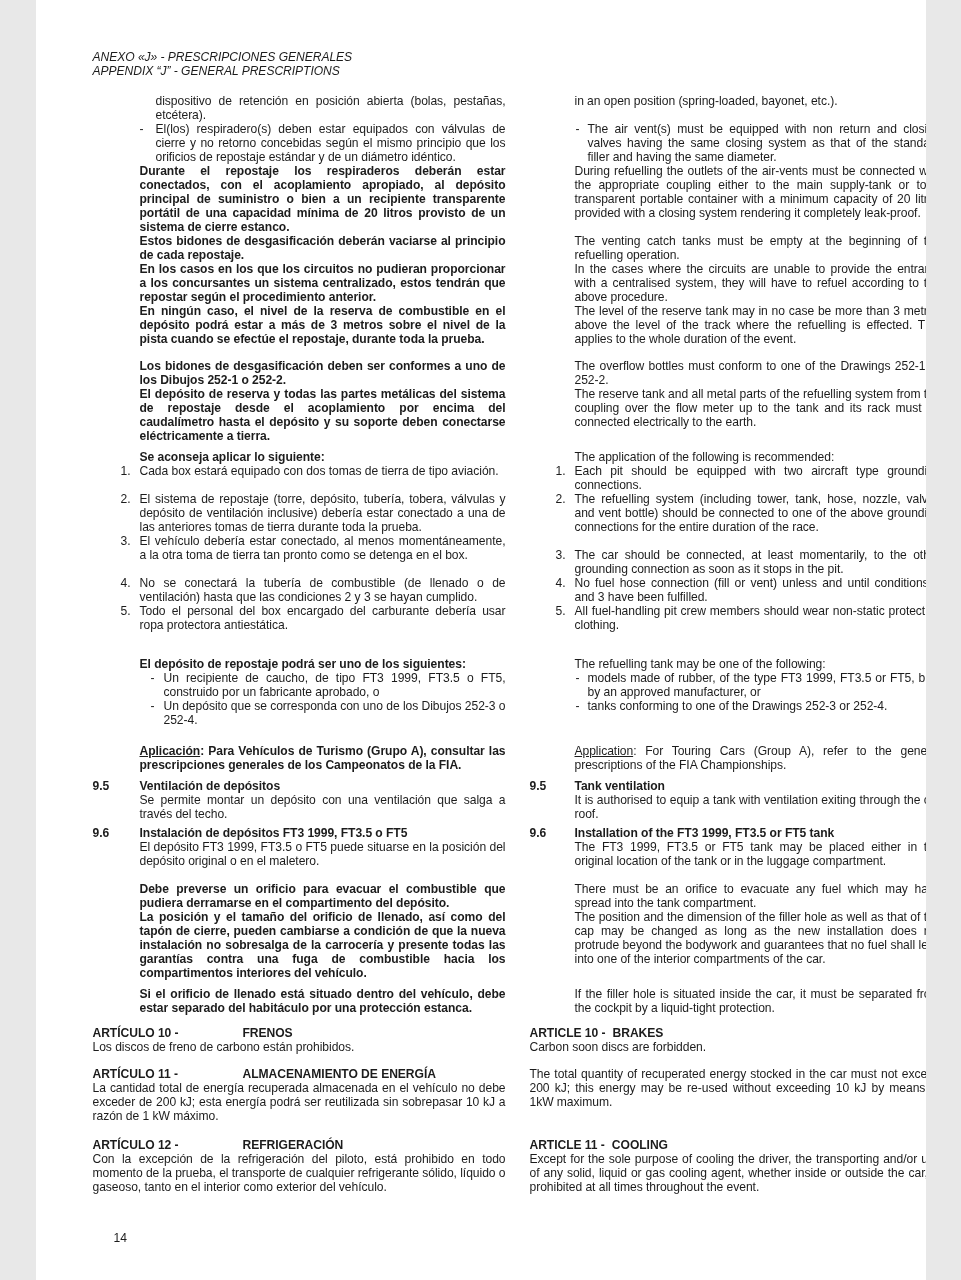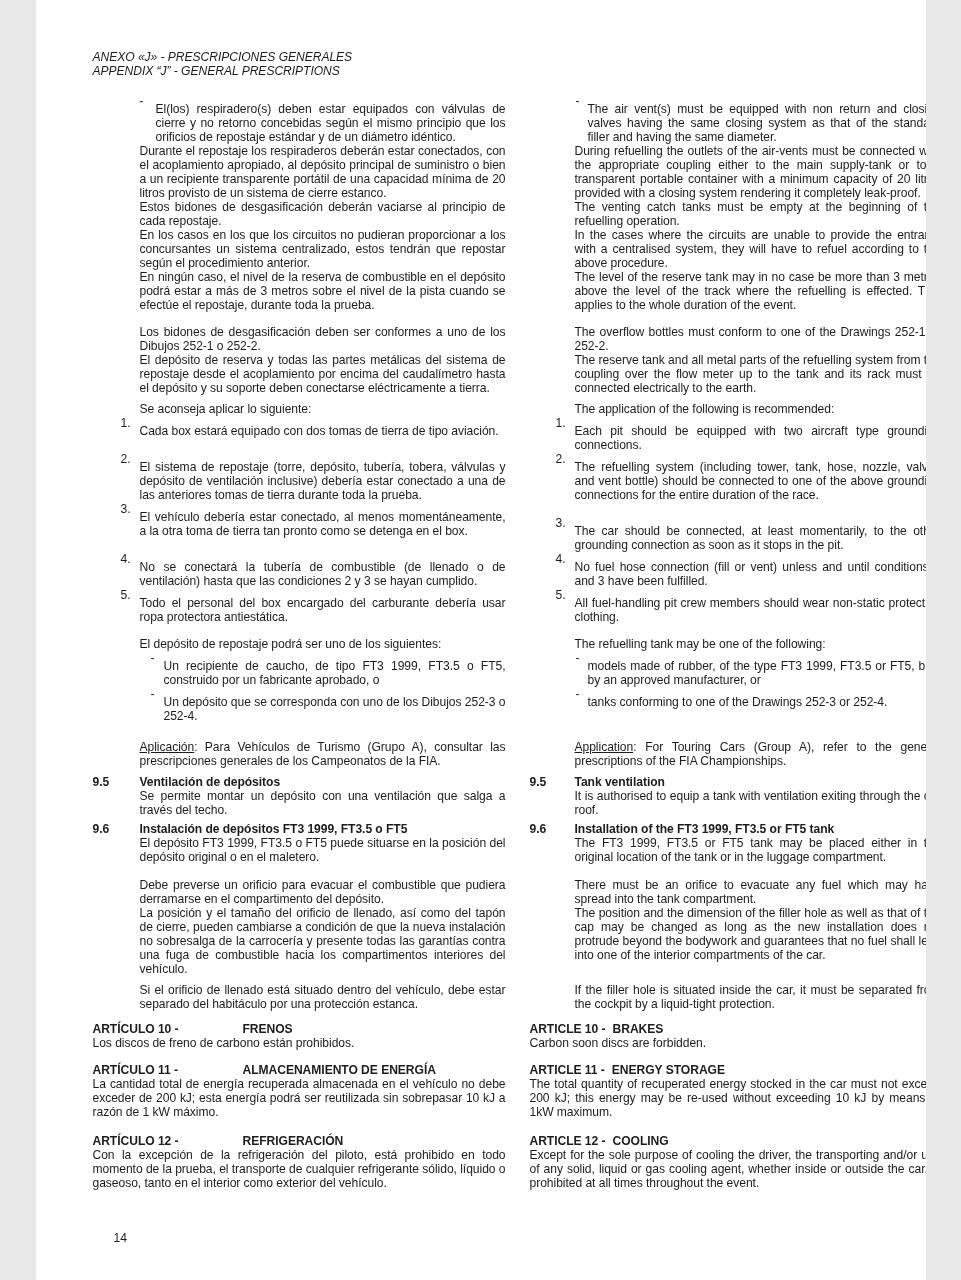"dispositivo de retención en posición" div.row { html: none -> <div> <div> <p>dispositivo de retención en posición abierta (bolas, pestañas, etcétera).</p> </div> <div> <p>in an open position (spring-loaded, bayonet, etc.).</p> </div> </div> }
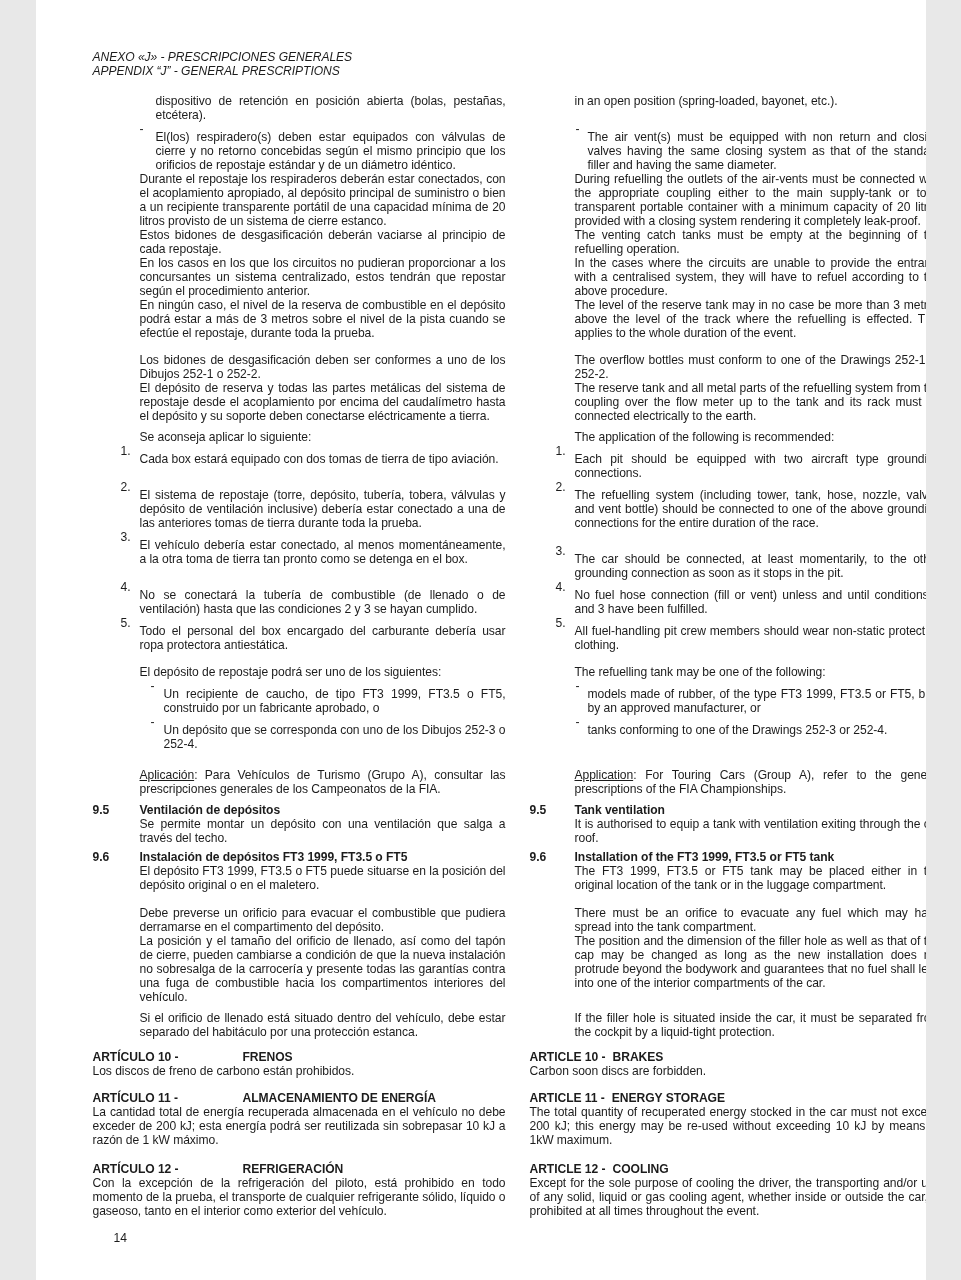"El(los) respiradero(s) deben estar" .li .tx { margin-top: 8px -> none }
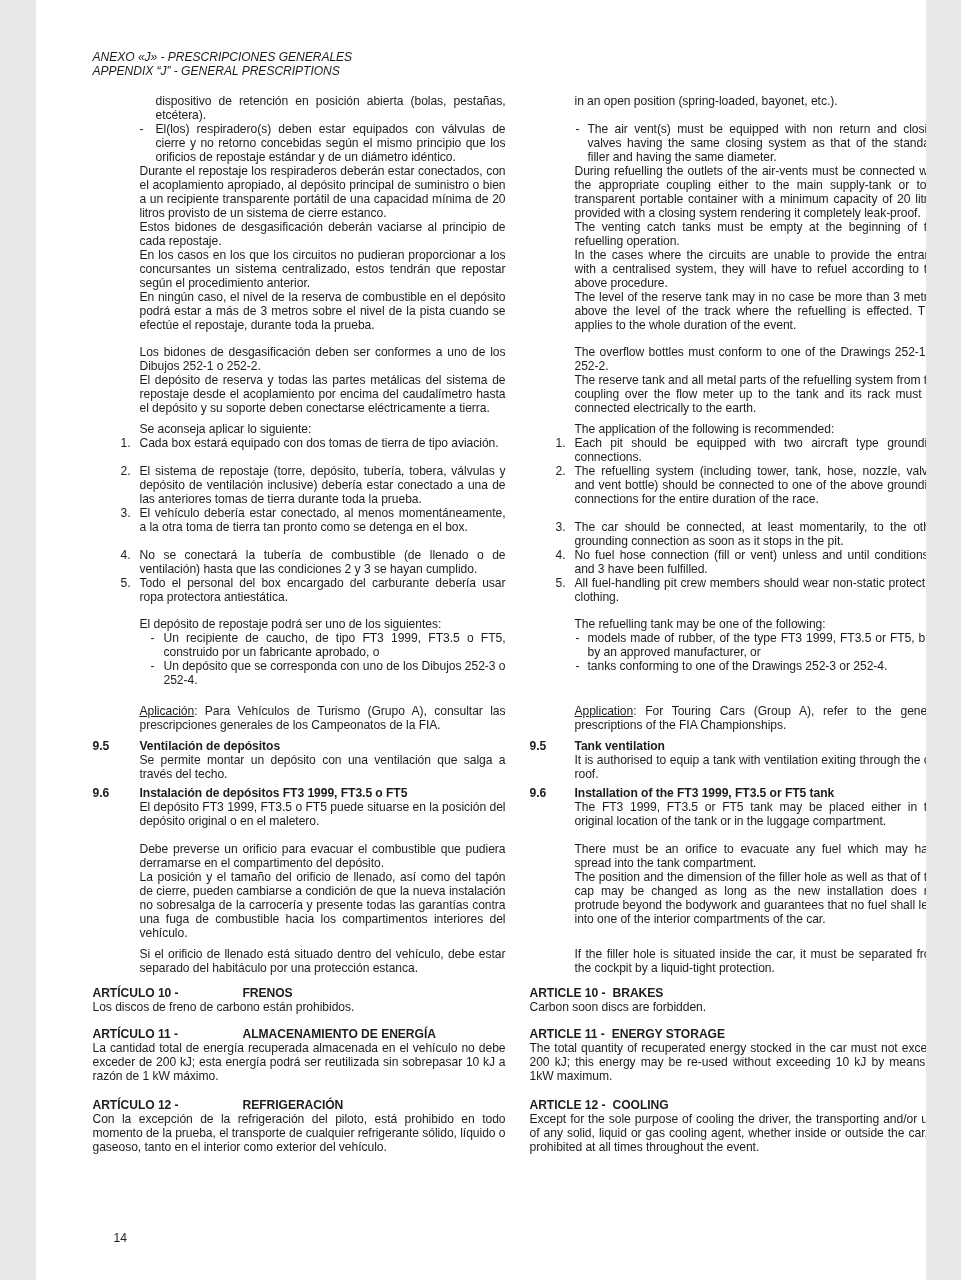"Durante el repostaje los respiraderos" .il { font-weight: none -> bold }
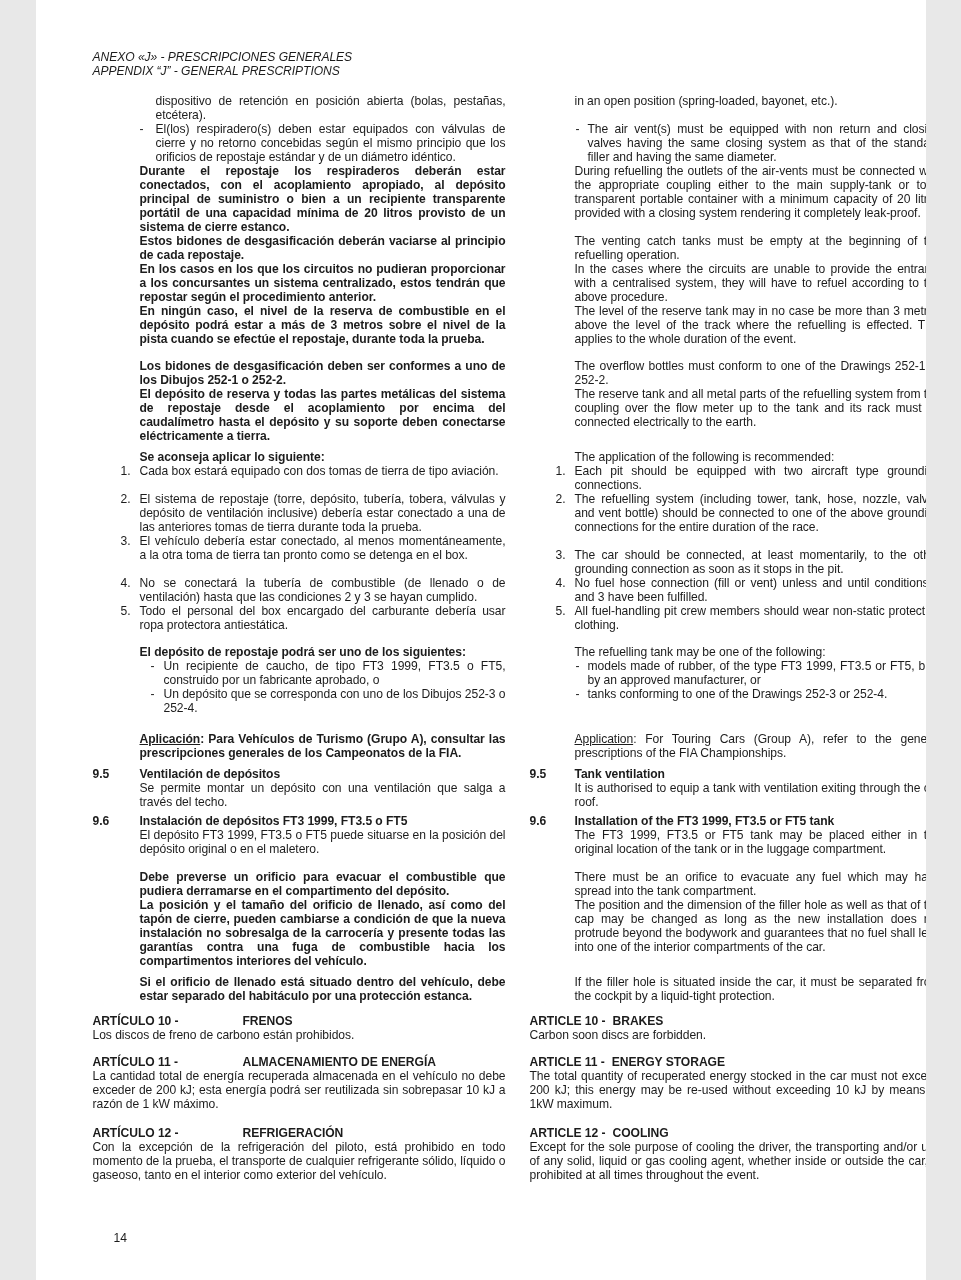"El depósito de repostaje podrá" .mt9 { margin-top: 13px -> 25px }
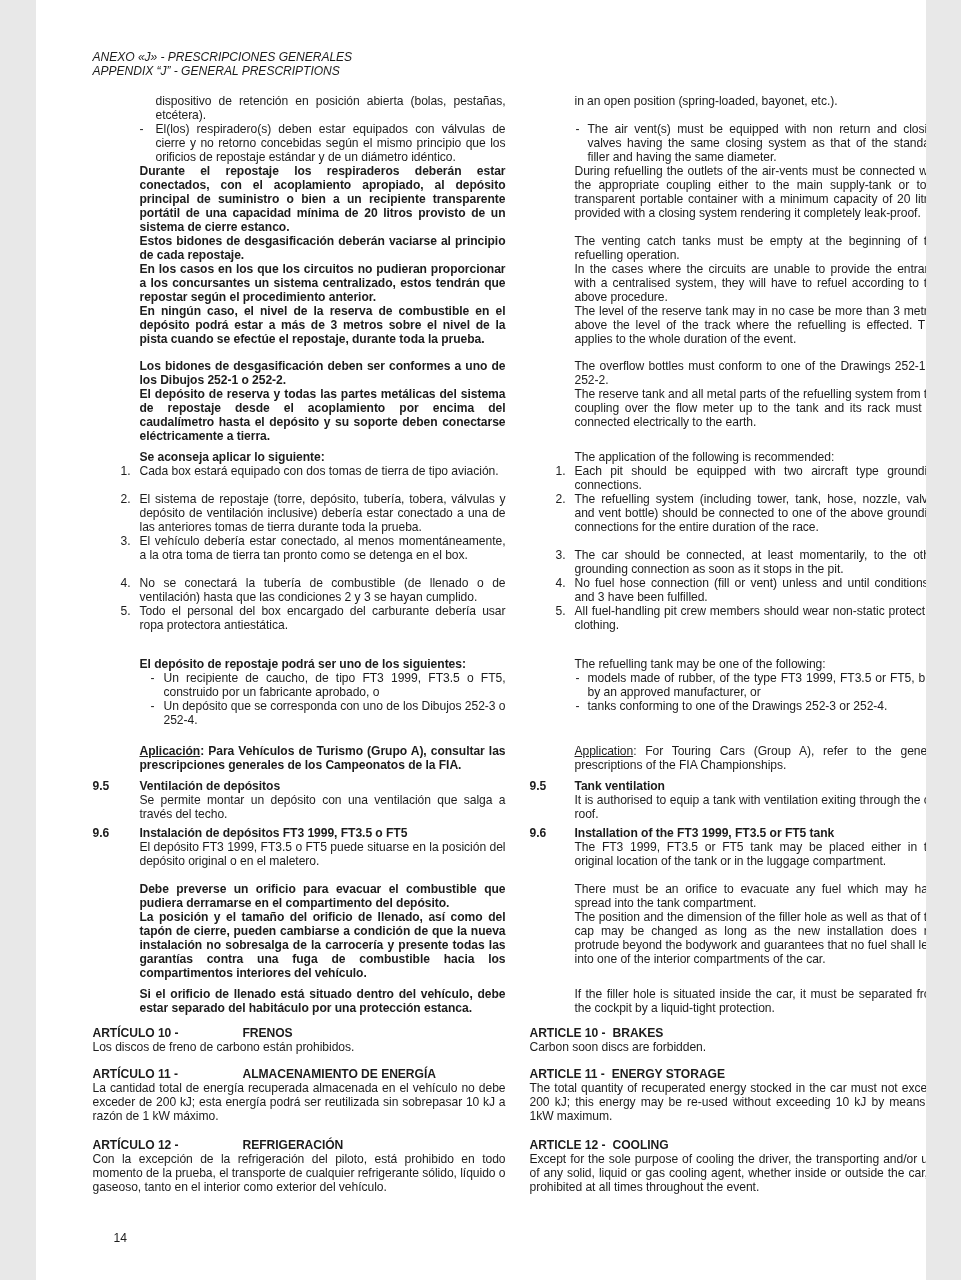"ARTICLE 11 - ENERGY STORAGE" p.ah { html: <p><span>ARTICLE 11 -</span><span>ENERGY STORAGE</span></p> -> none }
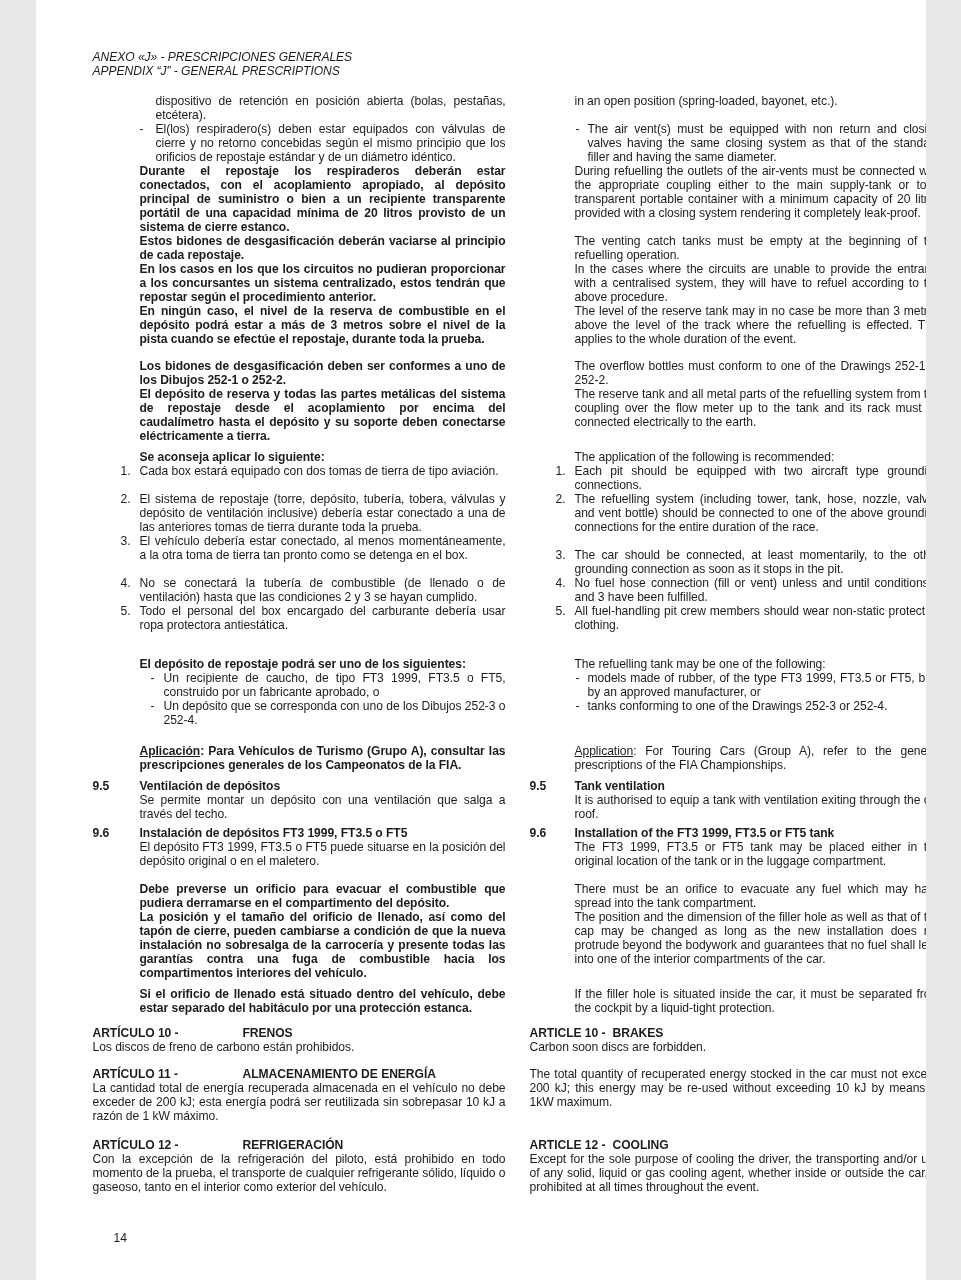"ARTICLE 12 -" span.alabel-r { text: 12 -> 11 }
